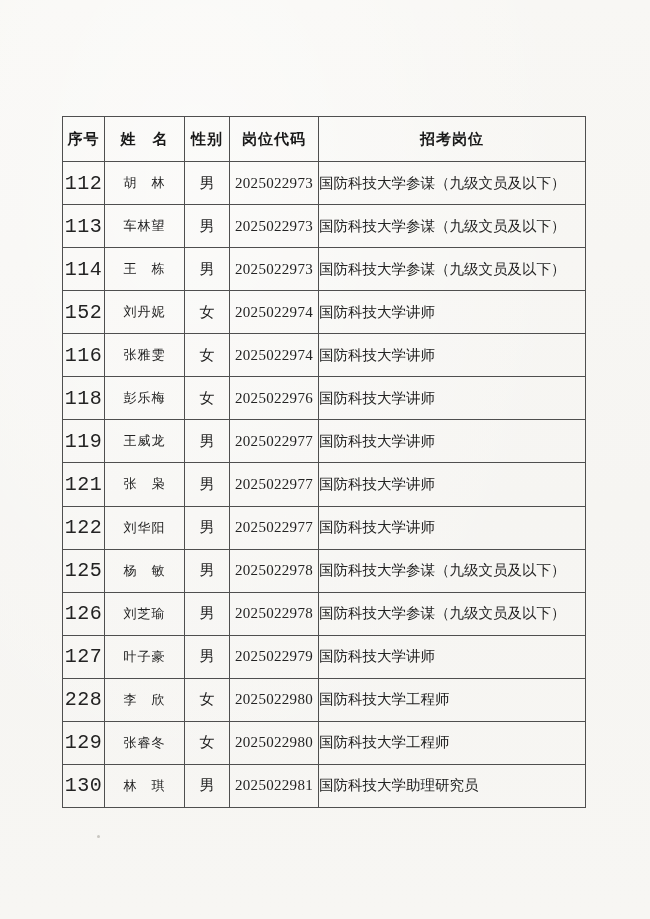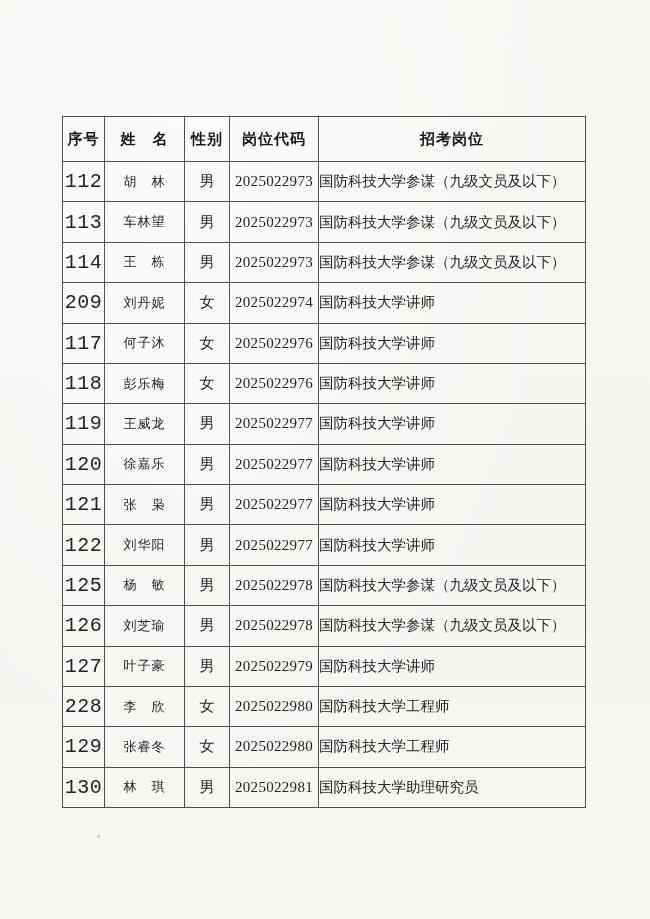"209" td.c-no { text: 209 -> 152 }
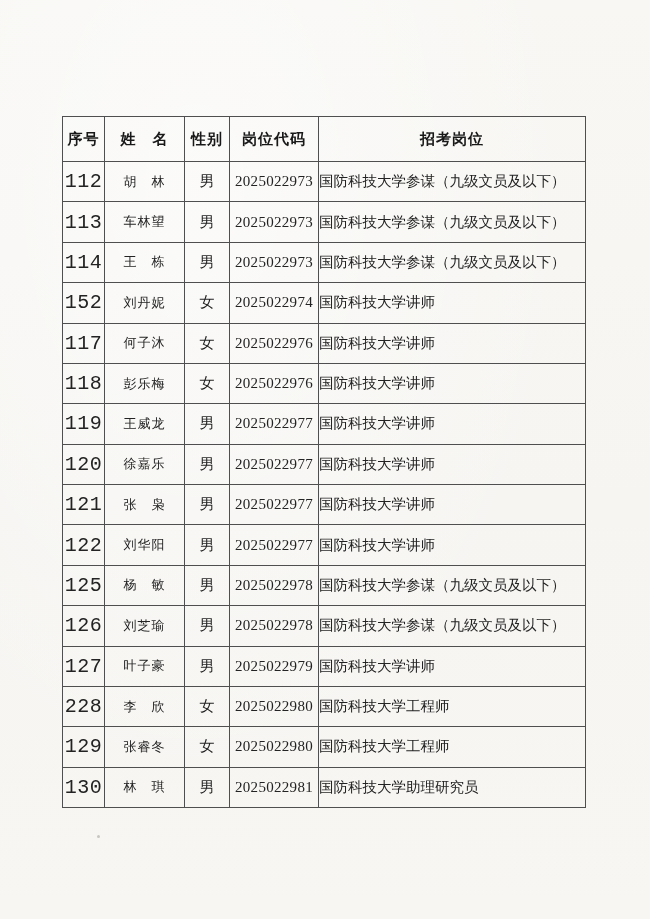"116" tr { html: none -> <tr> <td>116</td> <td>张雅雯</td> <td>女</td> <td>2025022974</td> <td>国防科技大学讲师</td> </tr> }
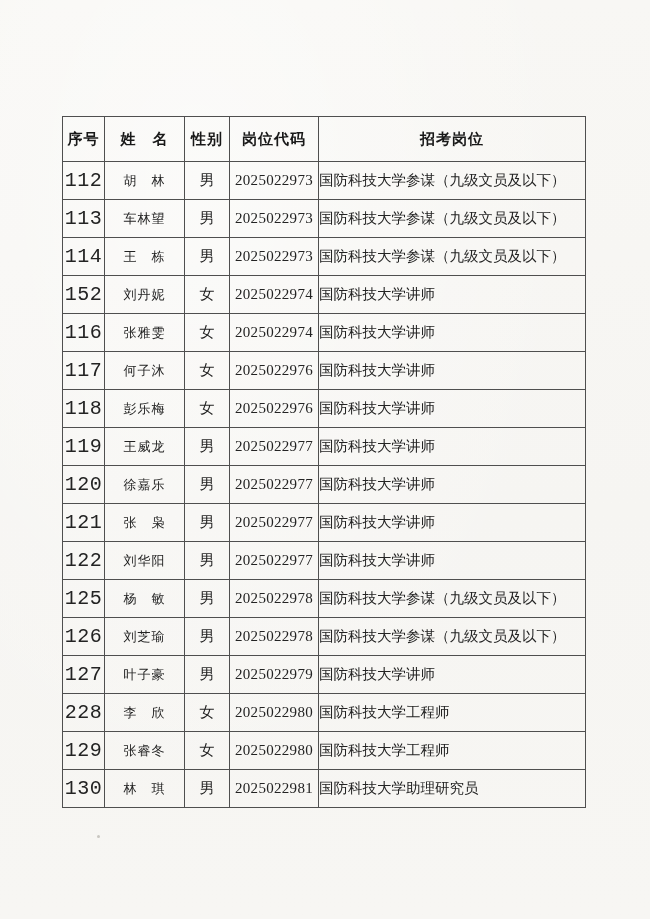"117" tr { html: <tr> <td>117</td> <td>何子沐</td> <td>女</td> <td>2025022976</td> <td>国防科技大学讲师</td> </tr> -> none }
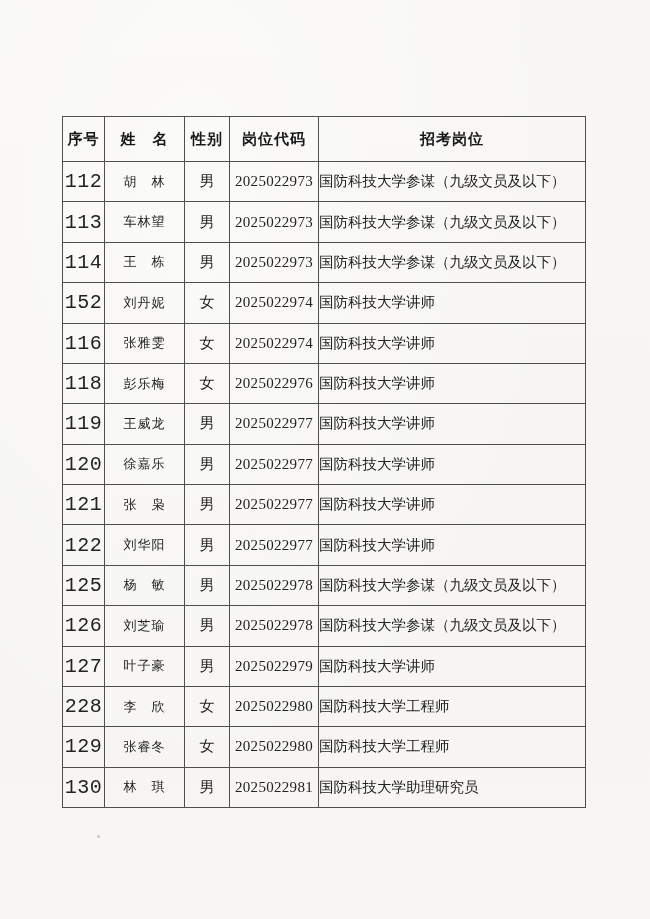"120" tr { html: <tr> <td>120</td> <td>徐嘉乐</td> <td>男</td> <td>2025022977</td> <td>国防科技大学讲师</td> </tr> -> none }
